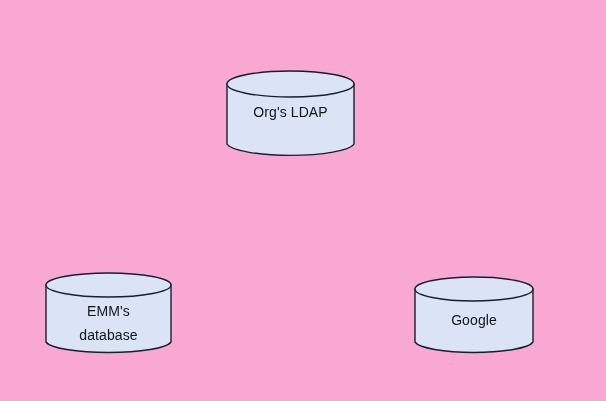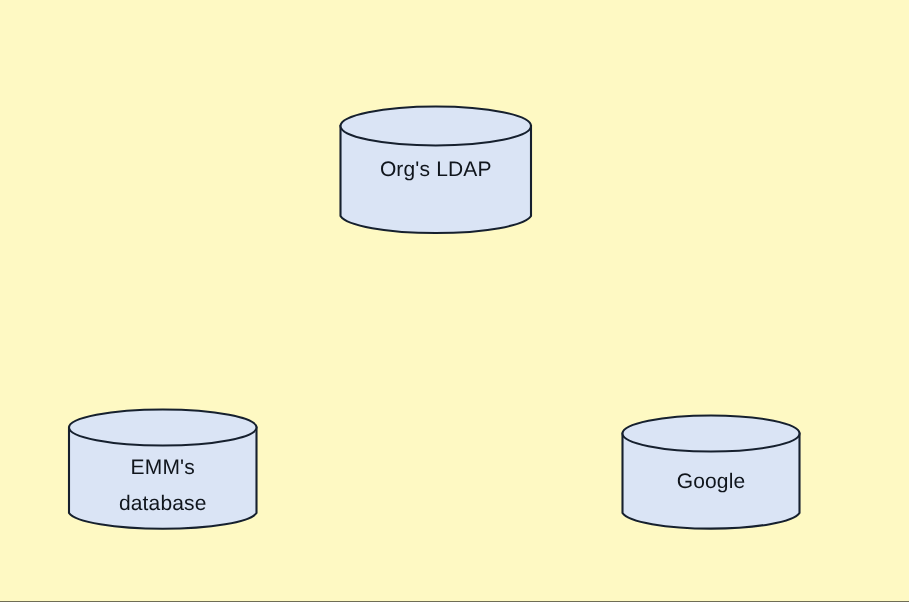"Org's LDAP" #canvas { background: #fef9c3 -> #f9a8d4 }
